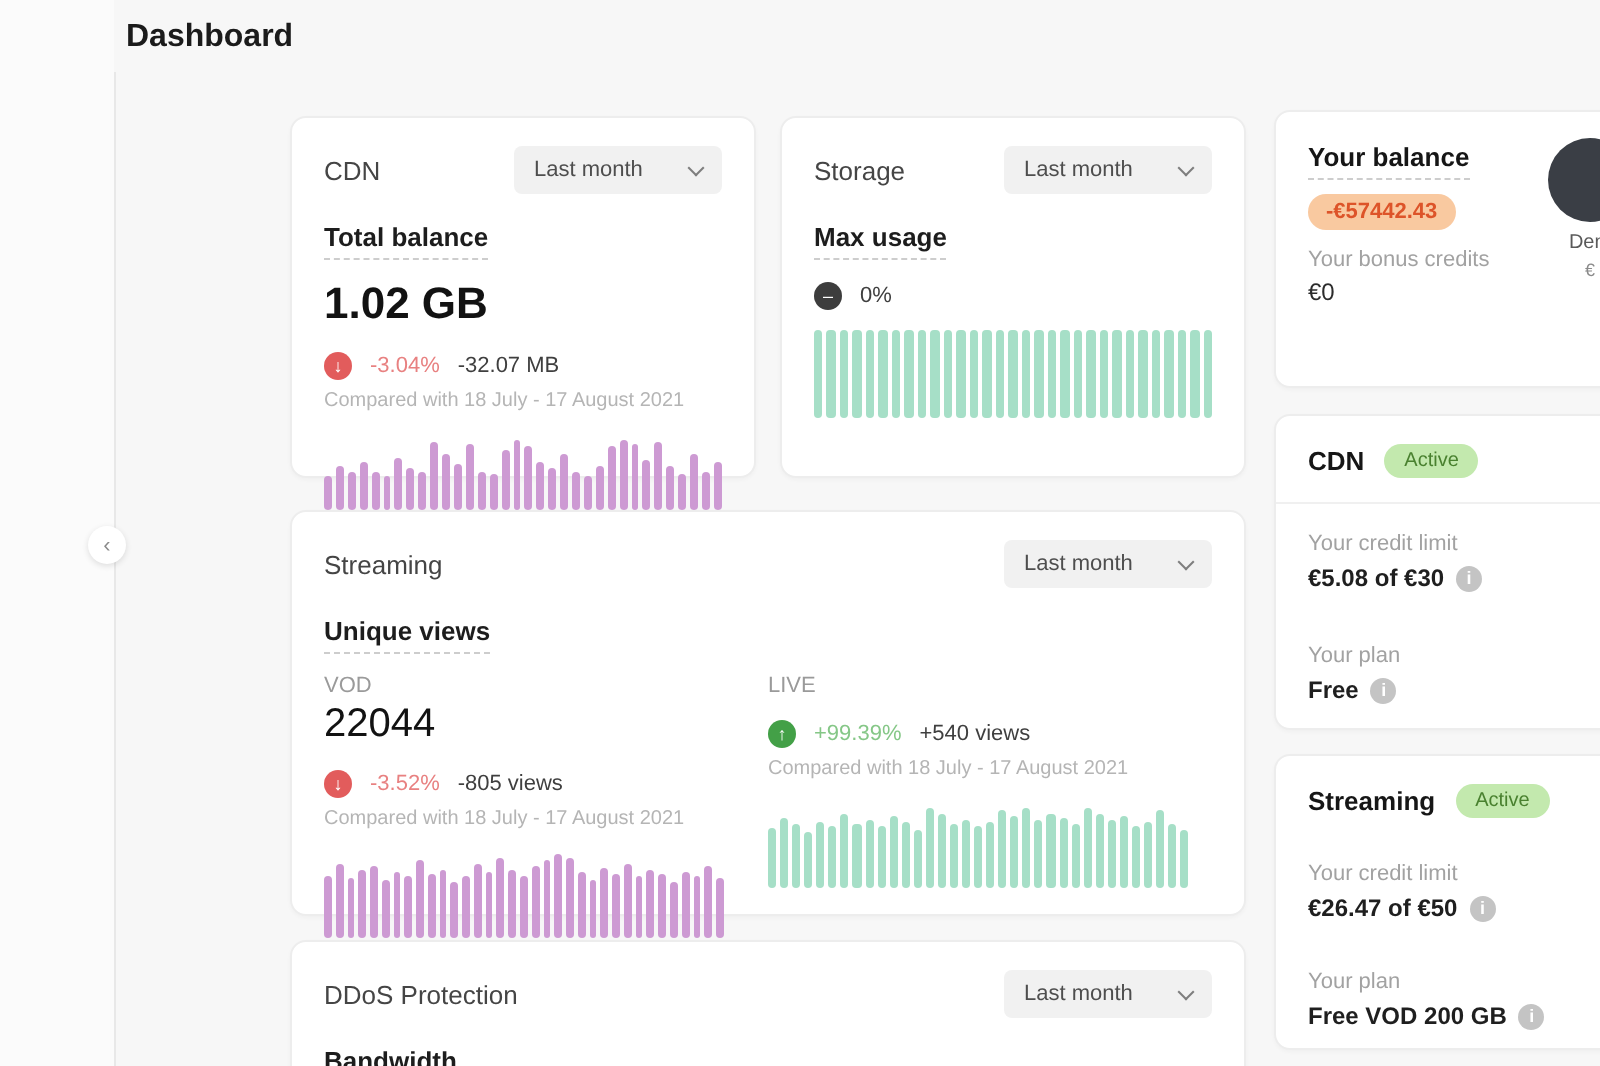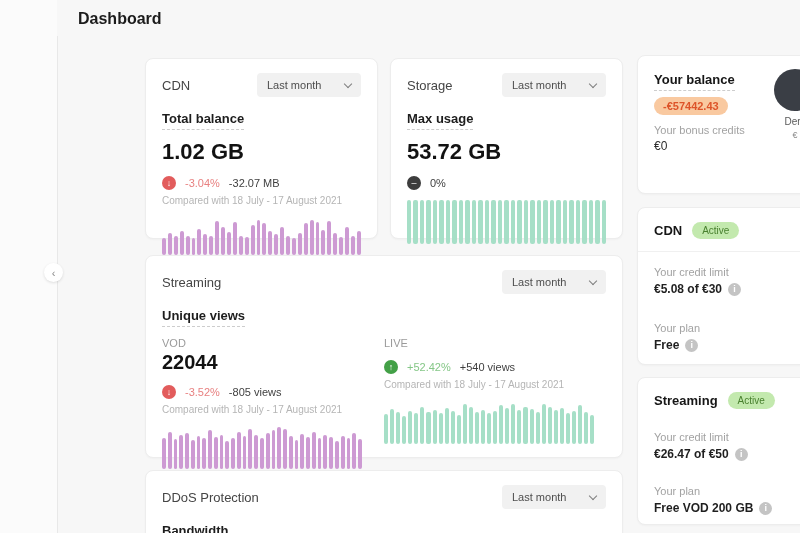"Dashboard" .page-title { left: 78px -> 63px }
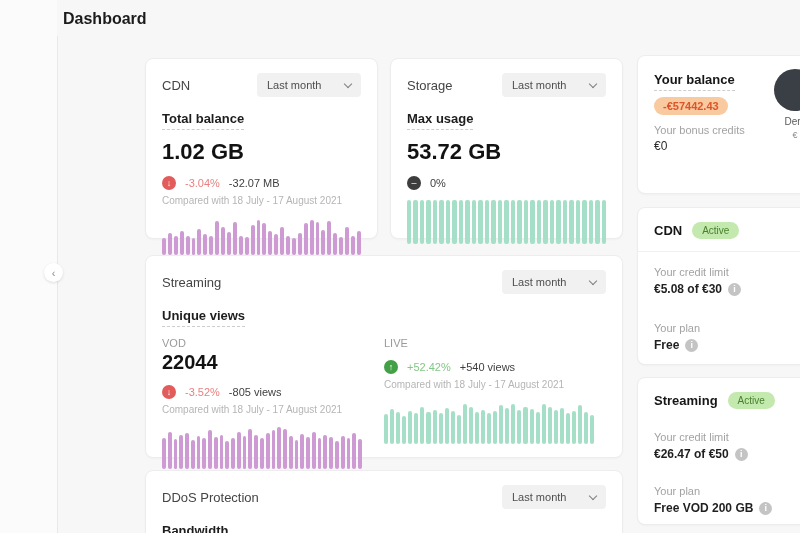"53.72 GB" div.big-value { html: <div>53.72 GB</div> -> none }
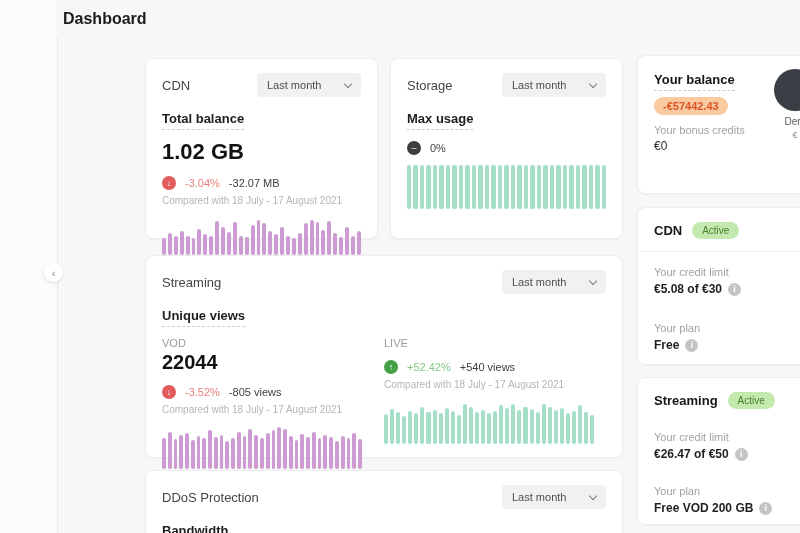"22044" .mid-value { font-weight: bold -> normal }
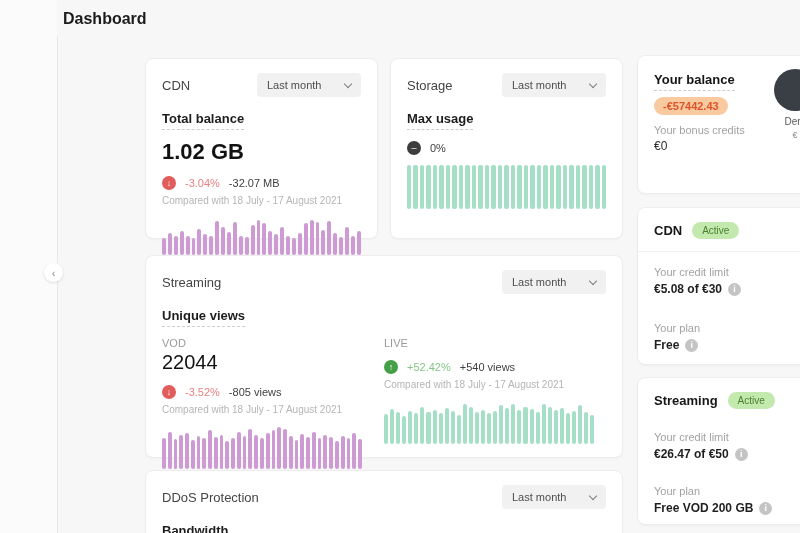"+52.42%" span.pct-up { text: +52.42% -> +99.39% }
